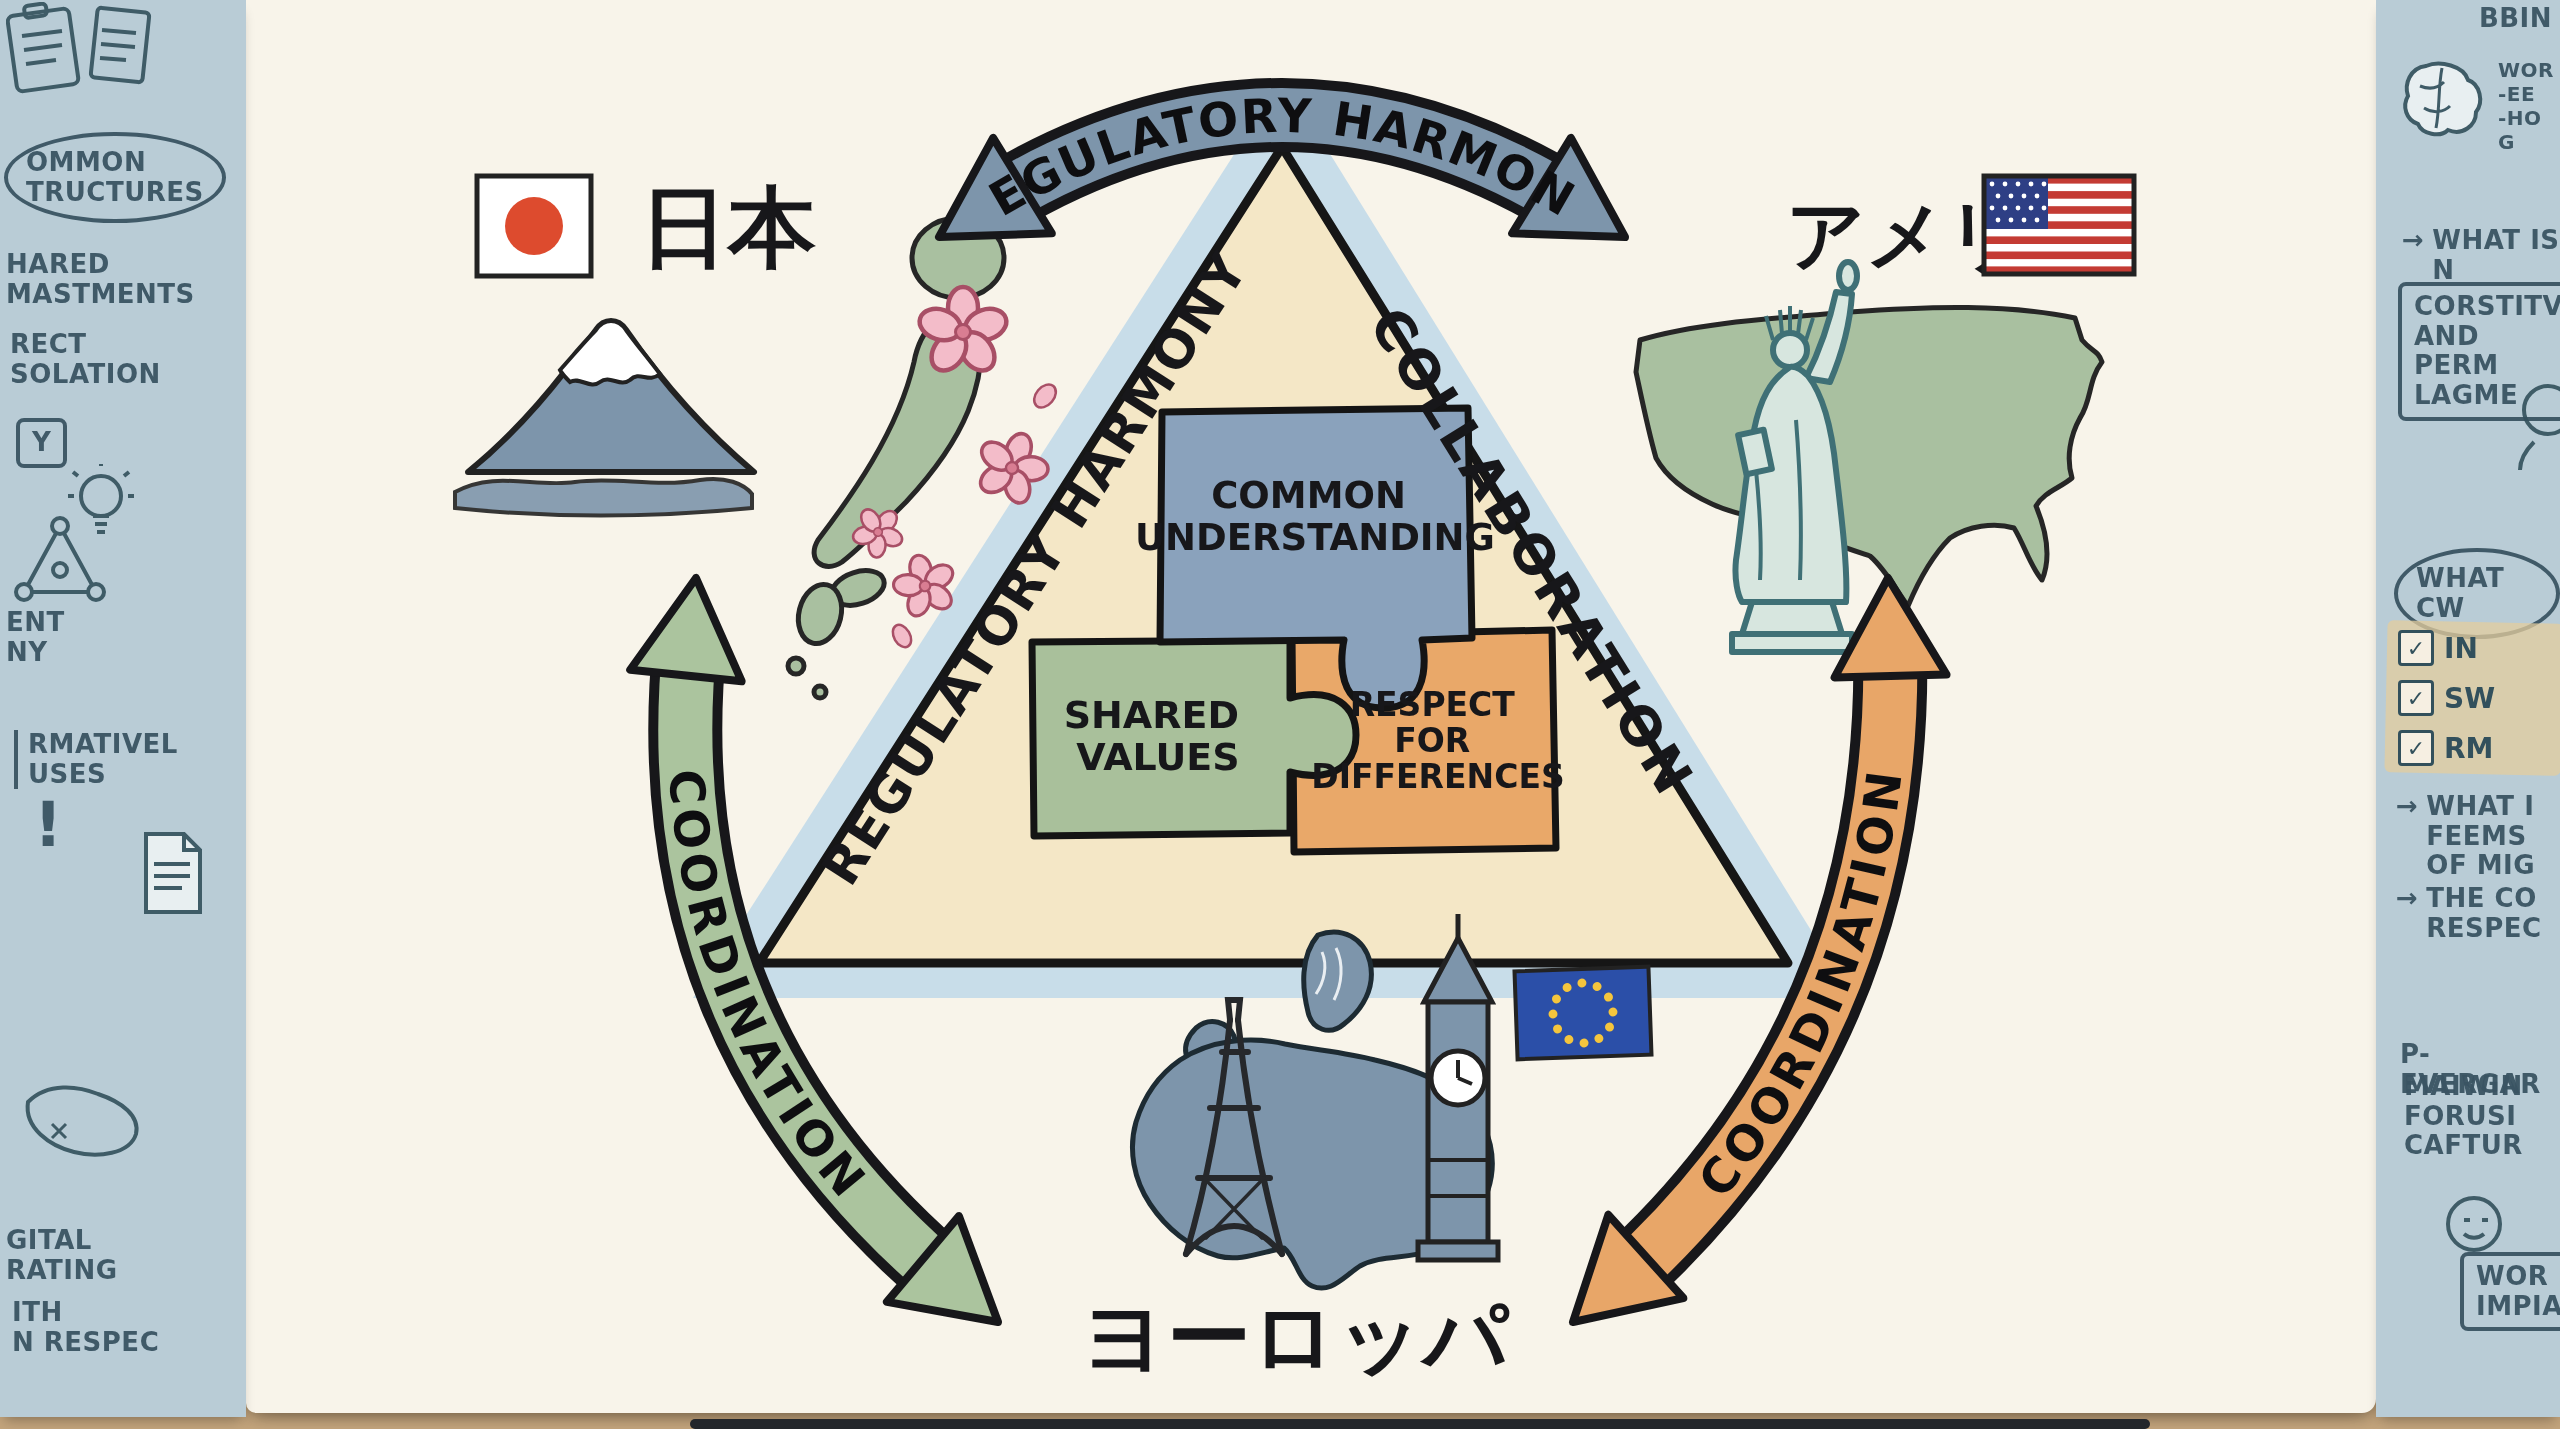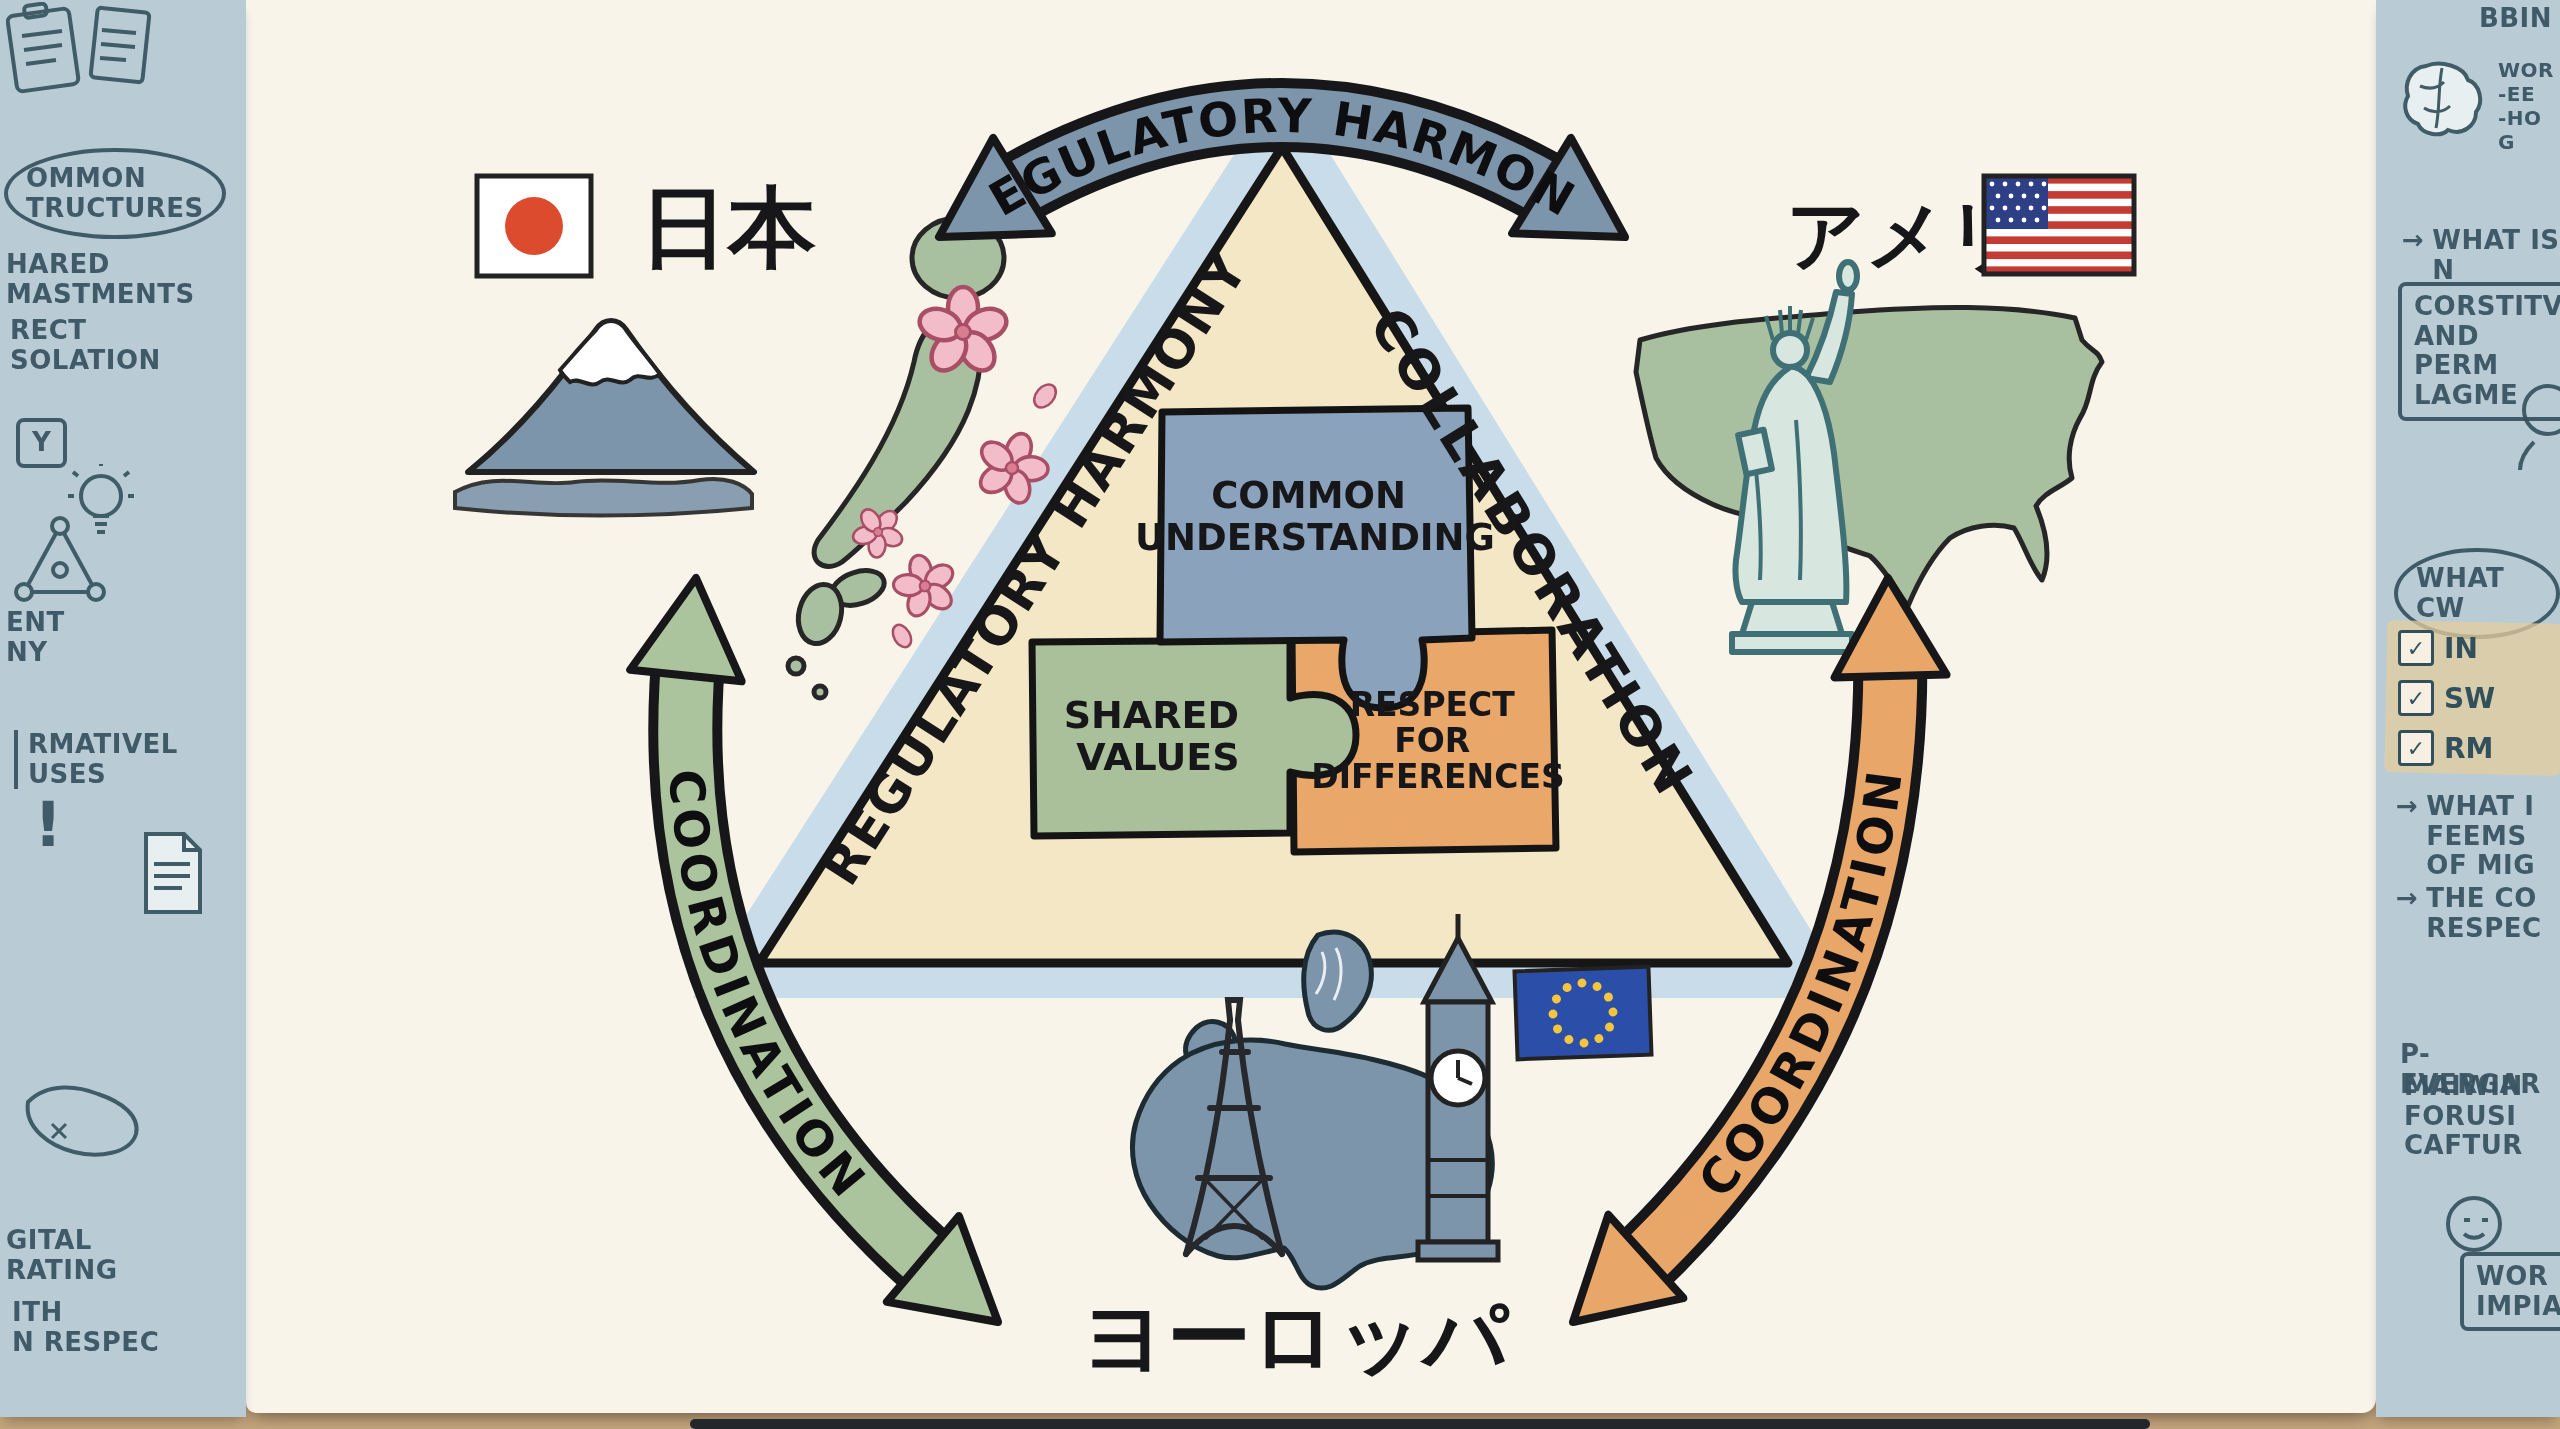"OMMON" div.note { top: 148px -> 132px }
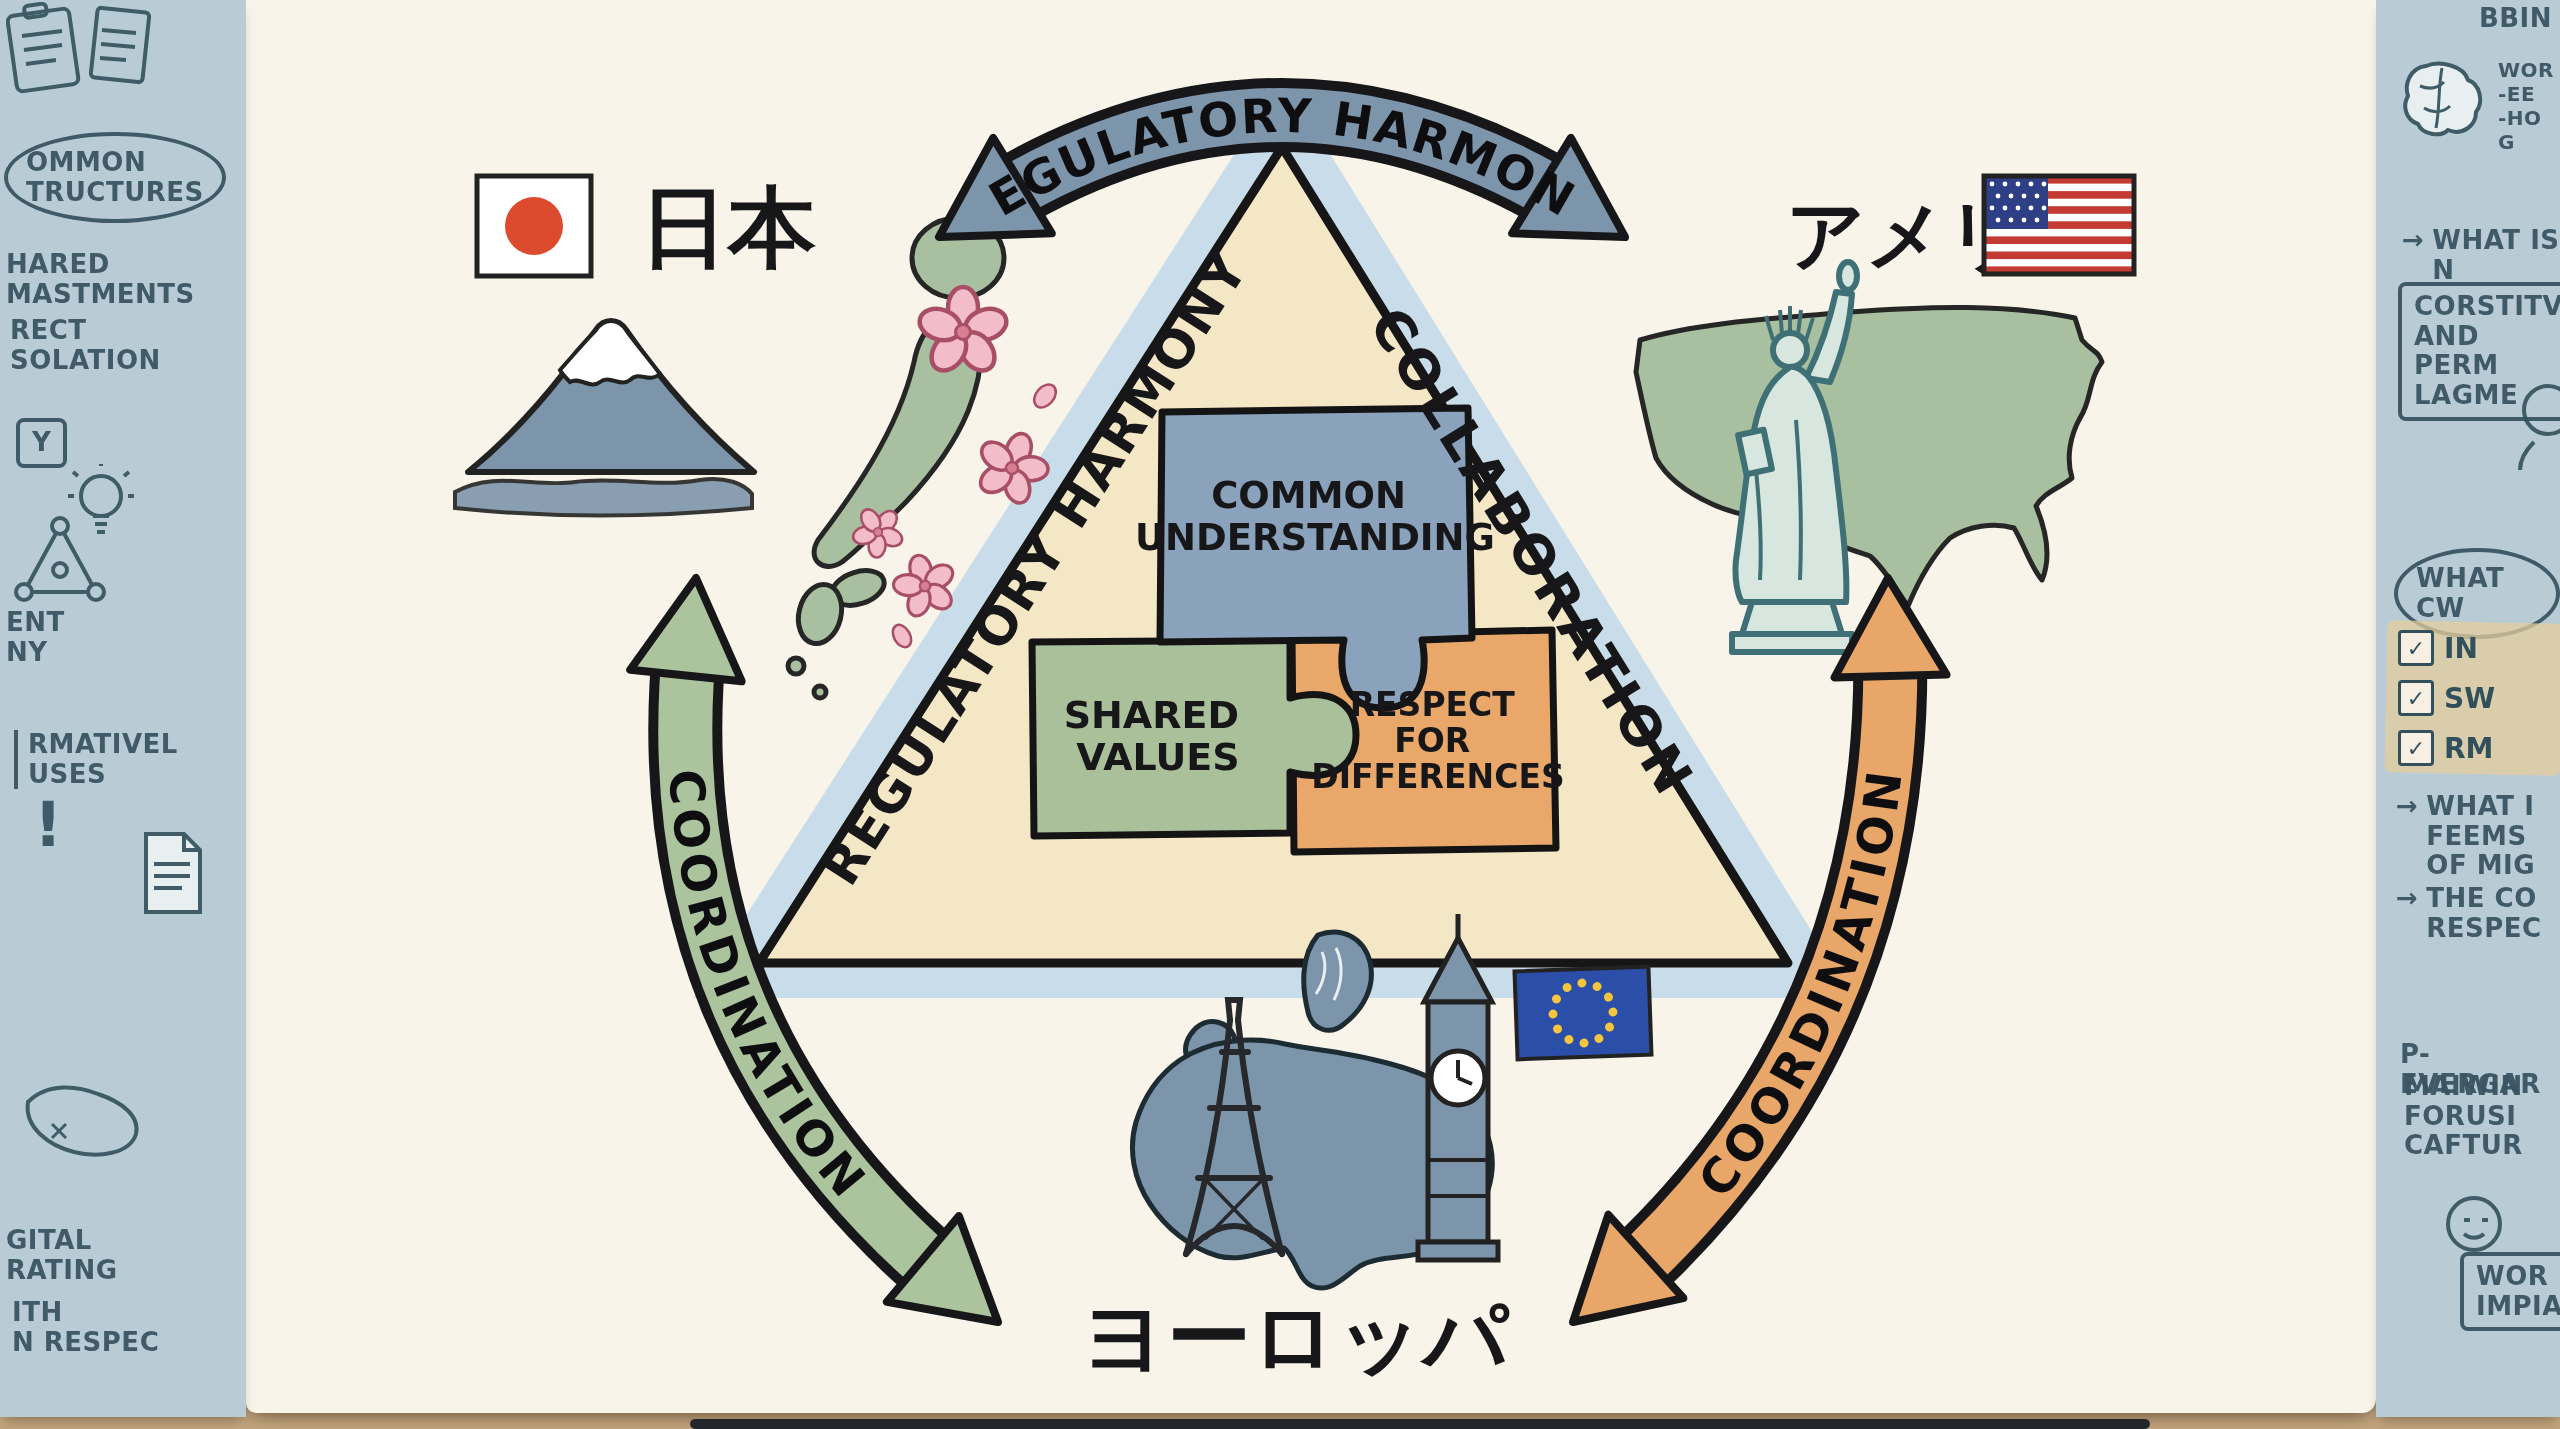"RECT" div.note { top: 316px -> 330px }
